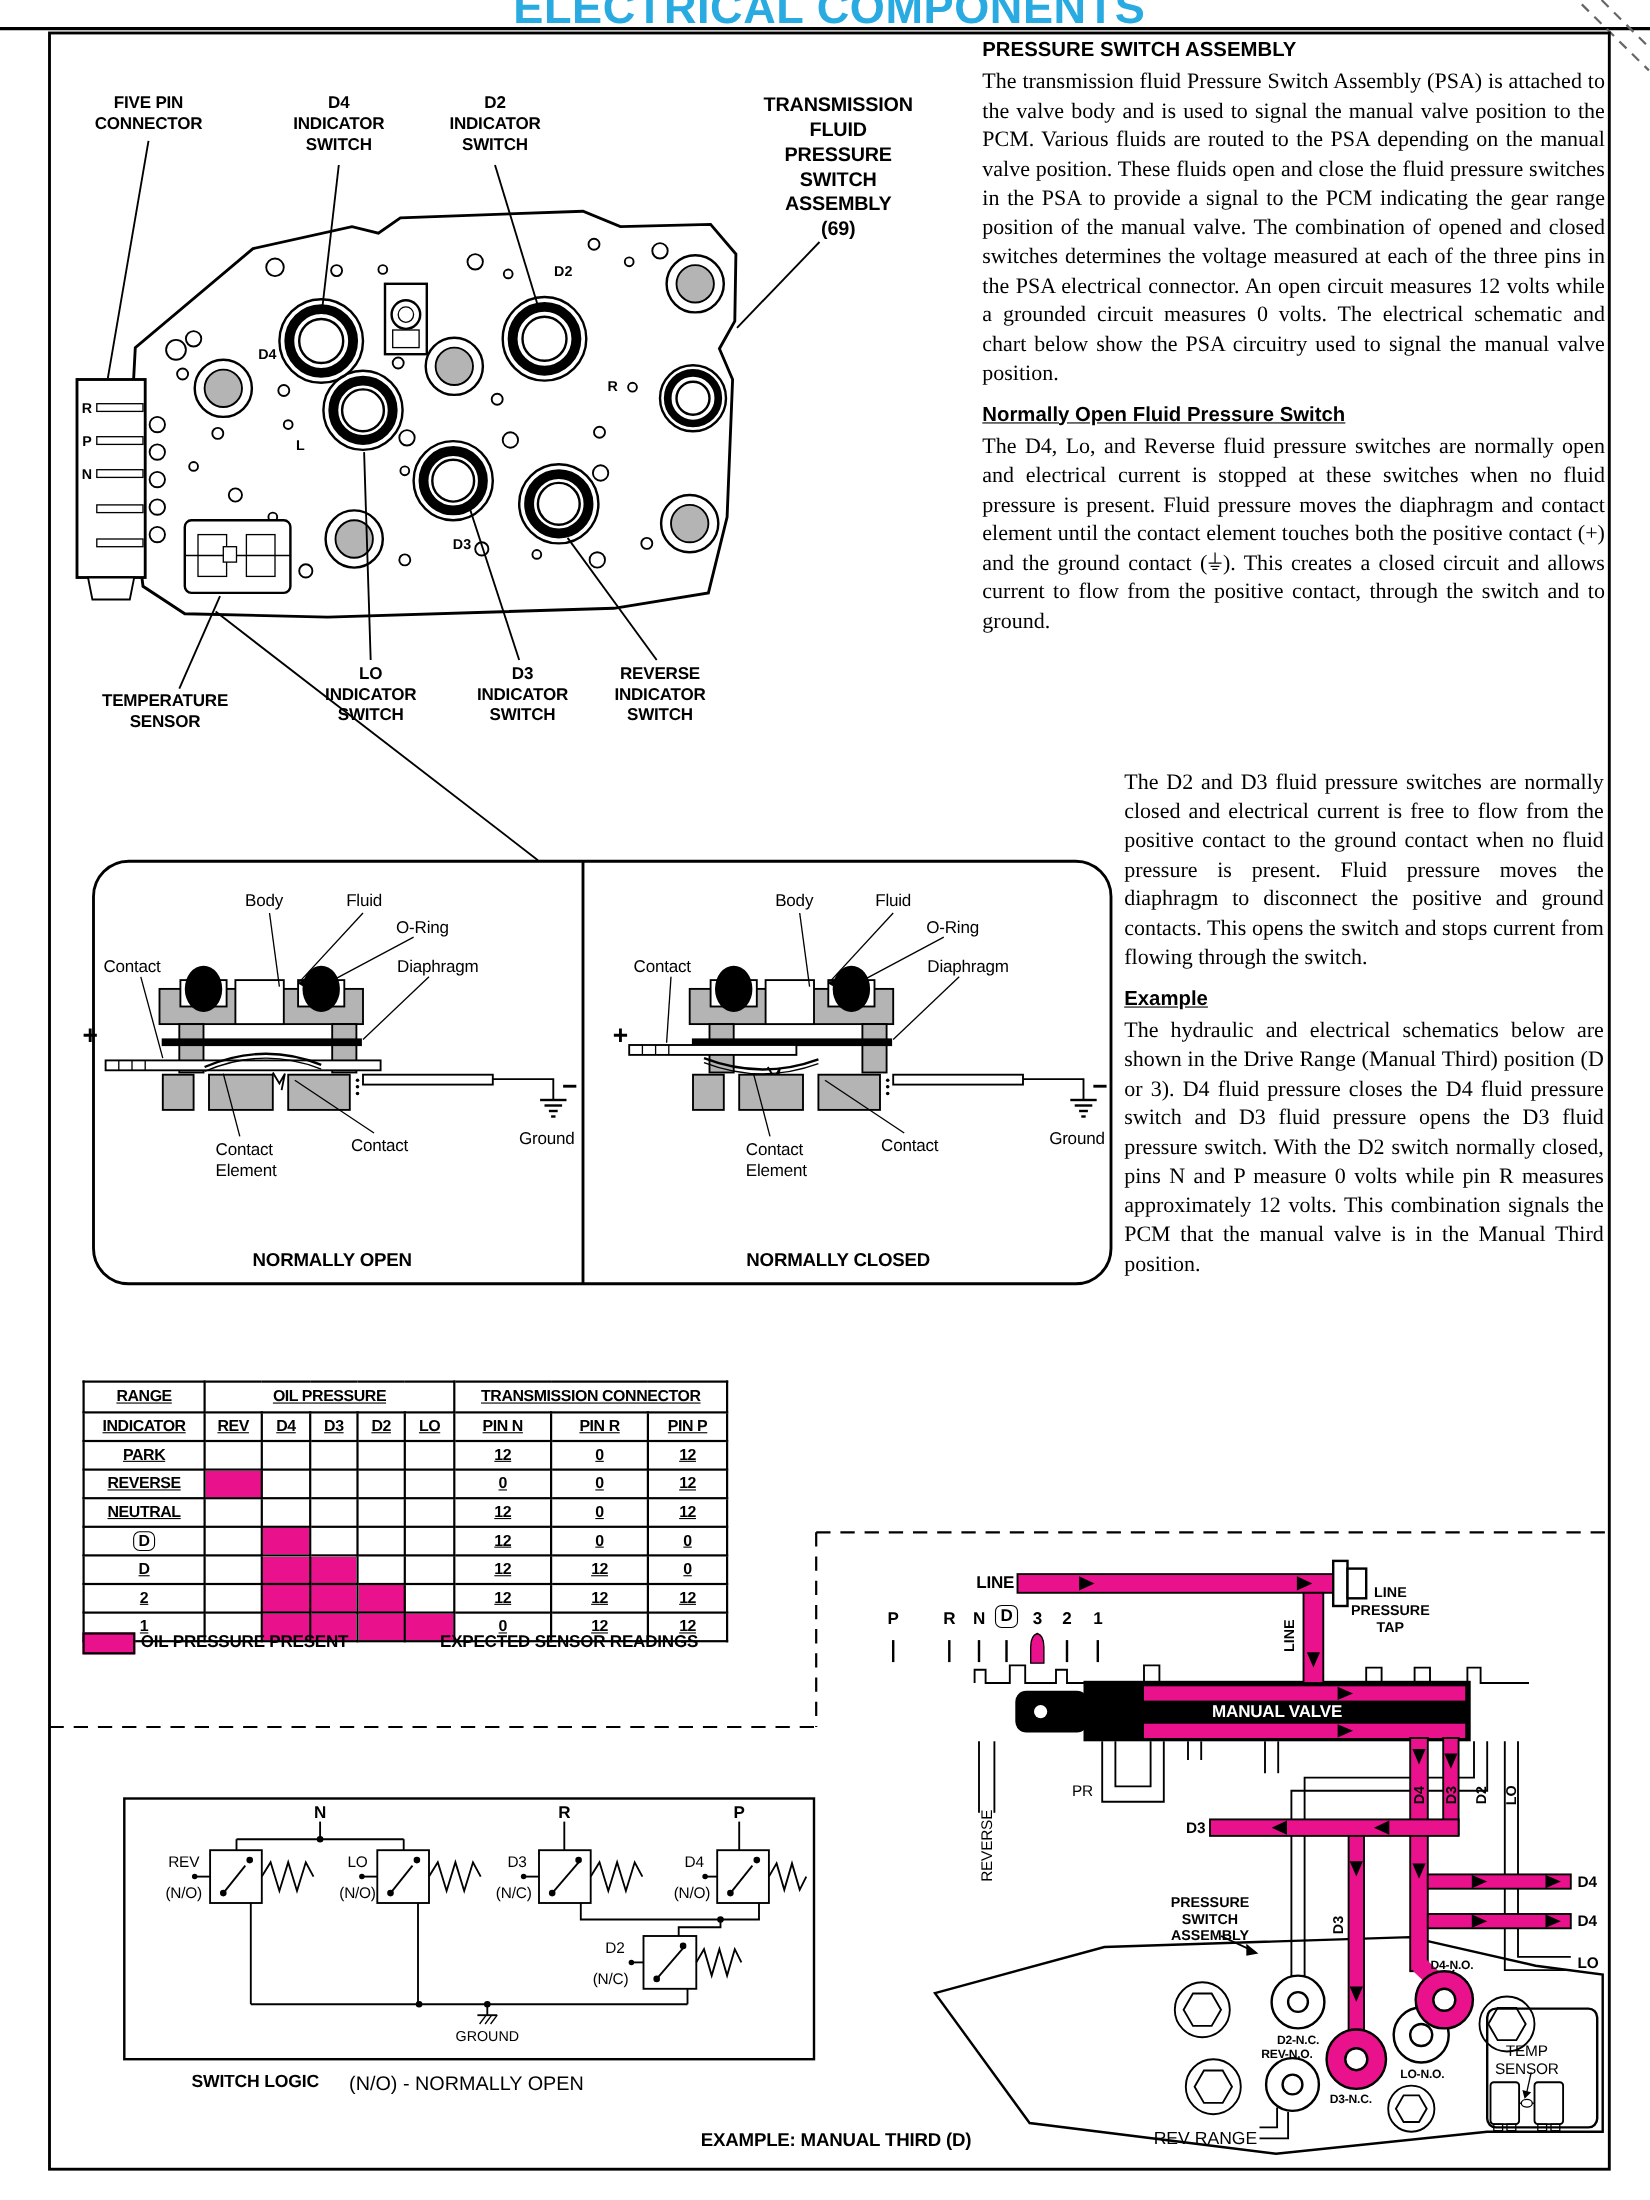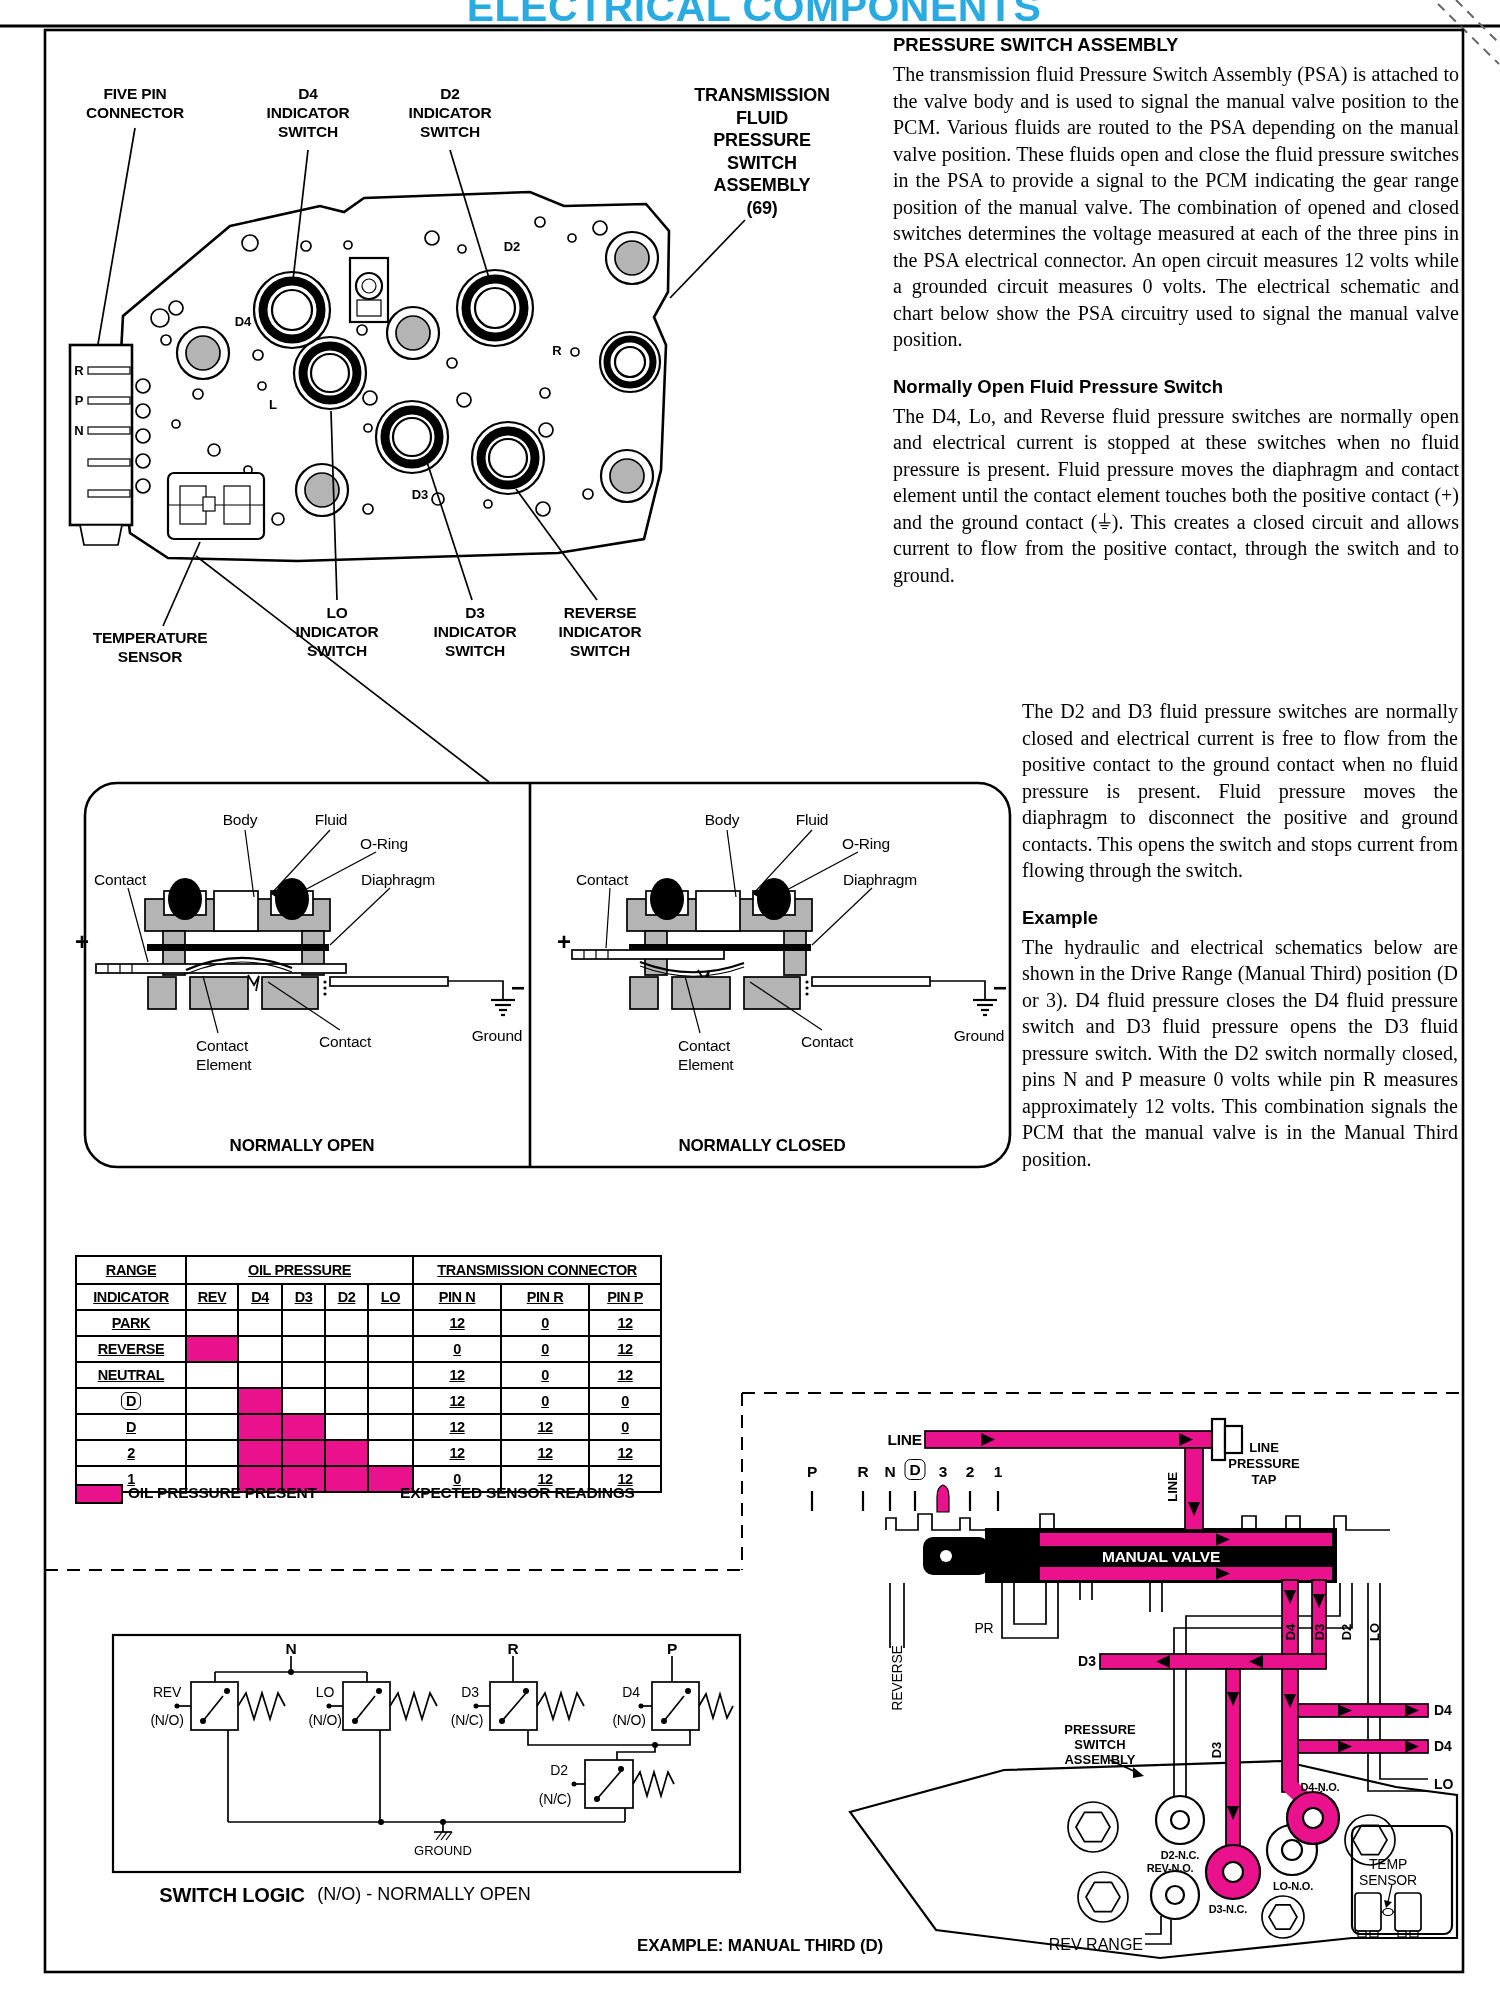"Normally Open Fluid Pressure Switch" .mt { margin-top: 23px -> 13px; text-decoration: none -> underline }
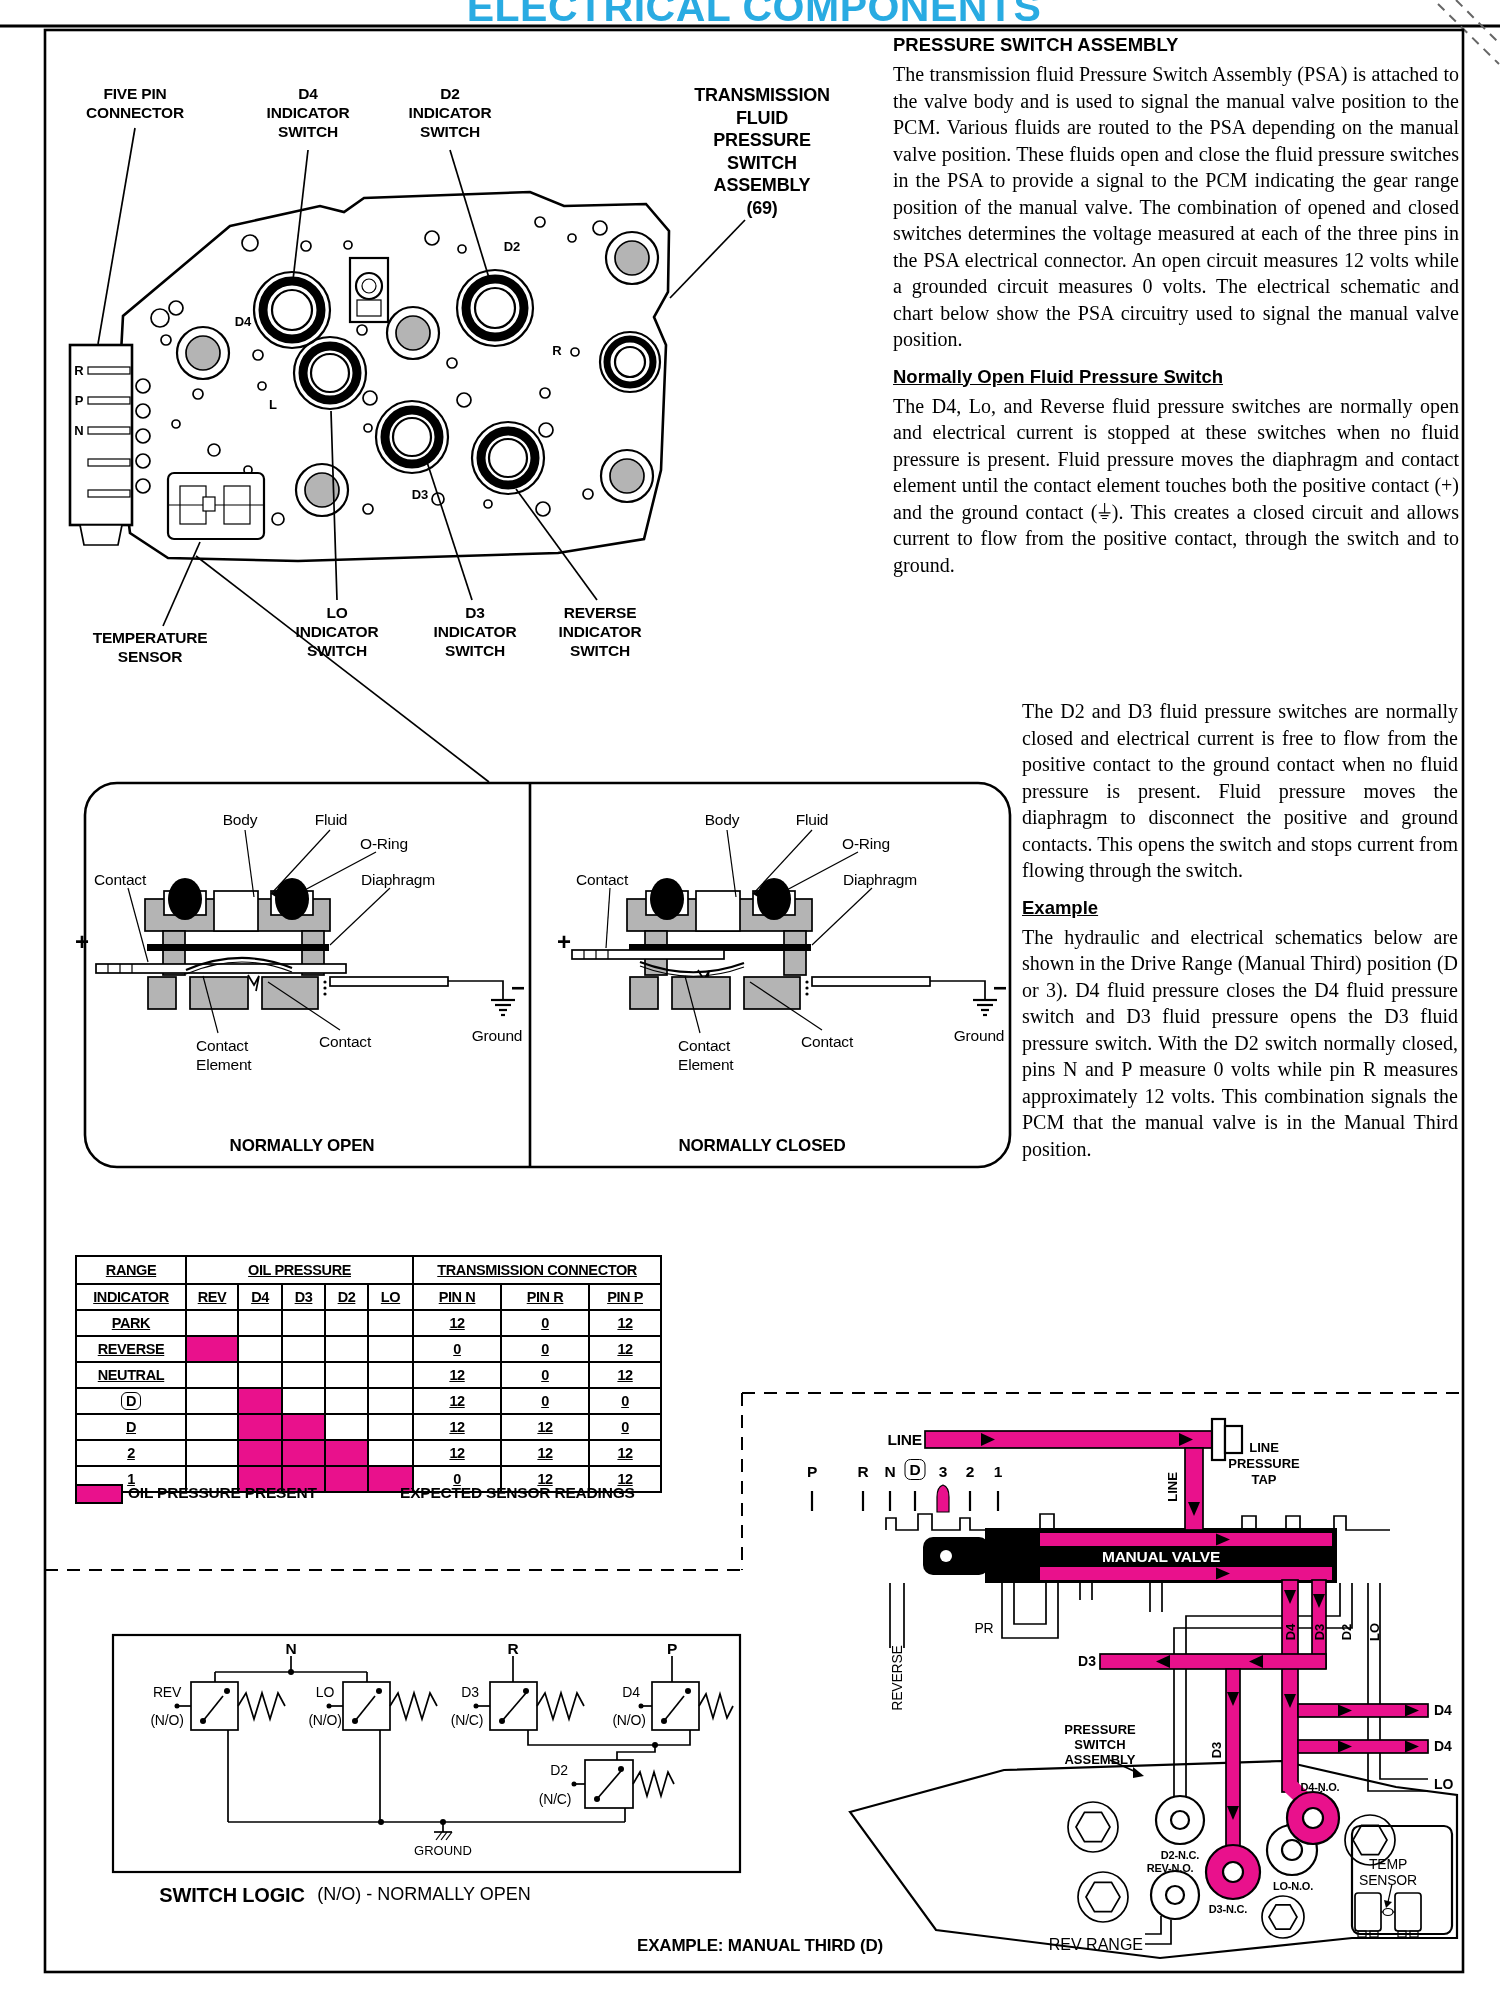"SWITCH LOGIC" div.abs { font-size: 20px -> 16px }
